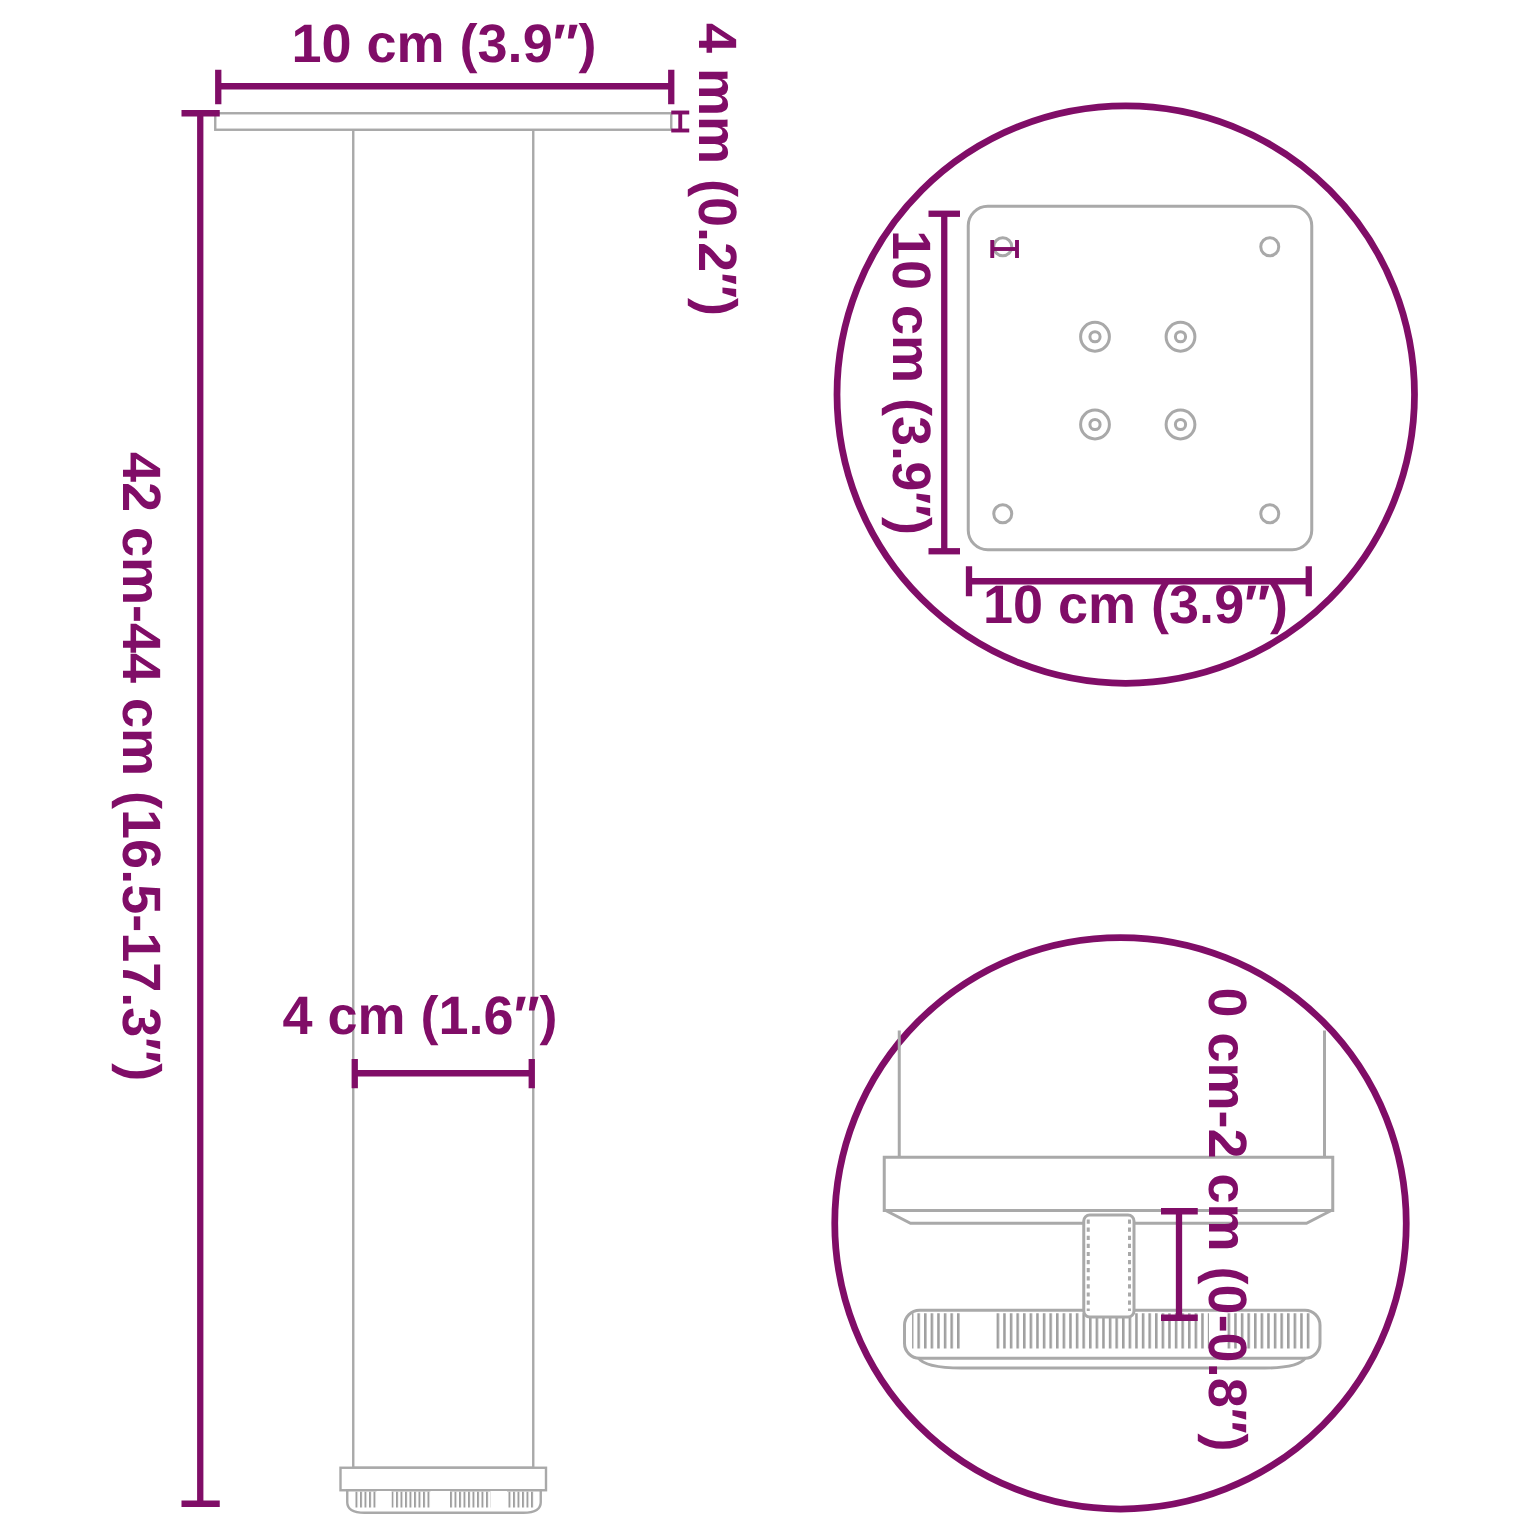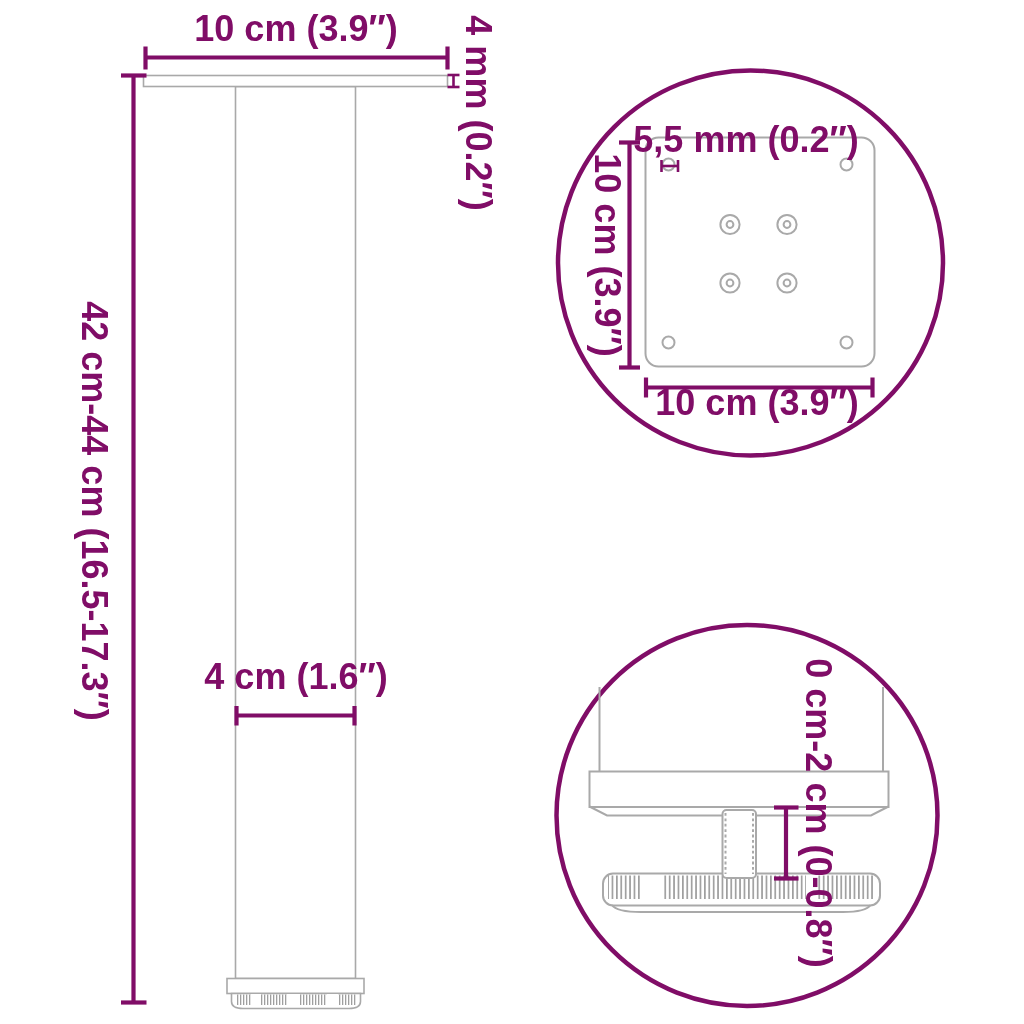"5,5 mm (0.2″)" div.label { html: <div>5,5 mm (0.2″)</div> -> none }
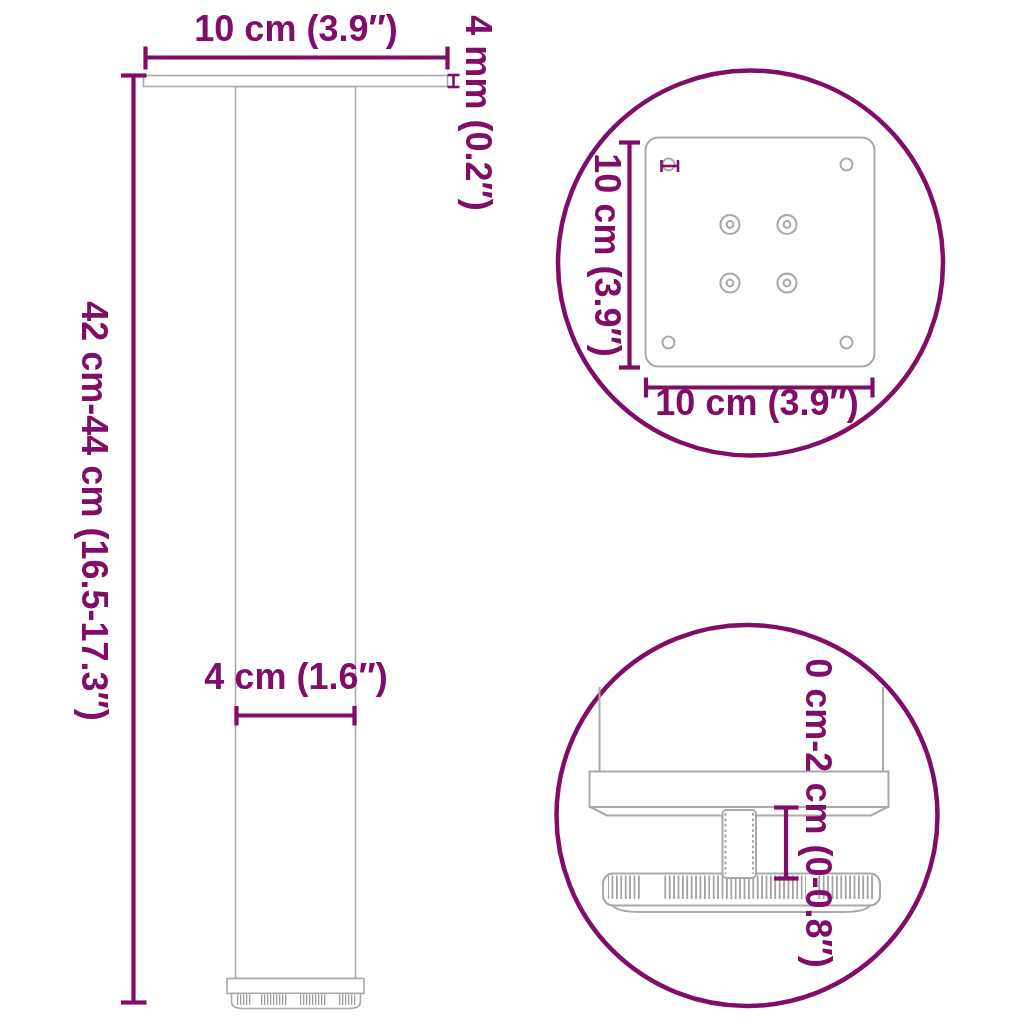"4 cm (1.6″)" div.label { left: 296px -> 280px }
